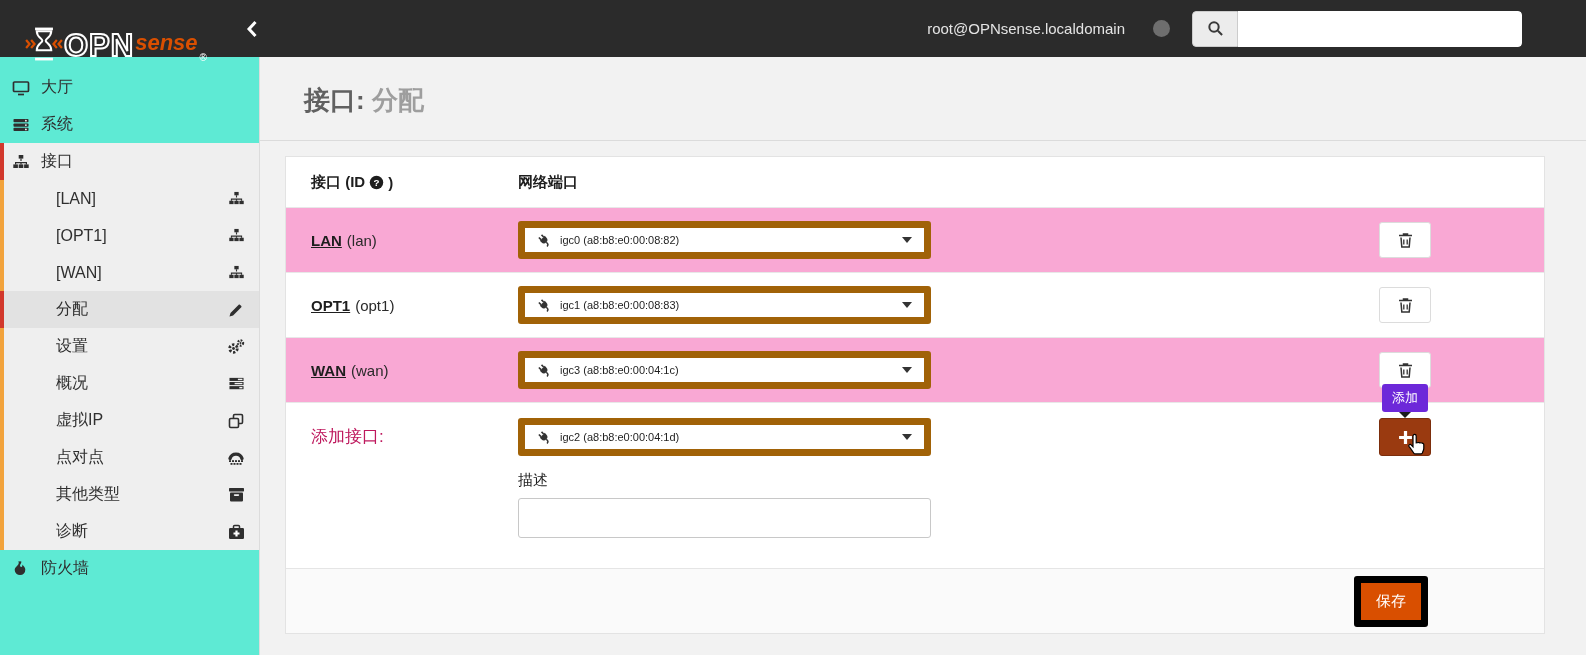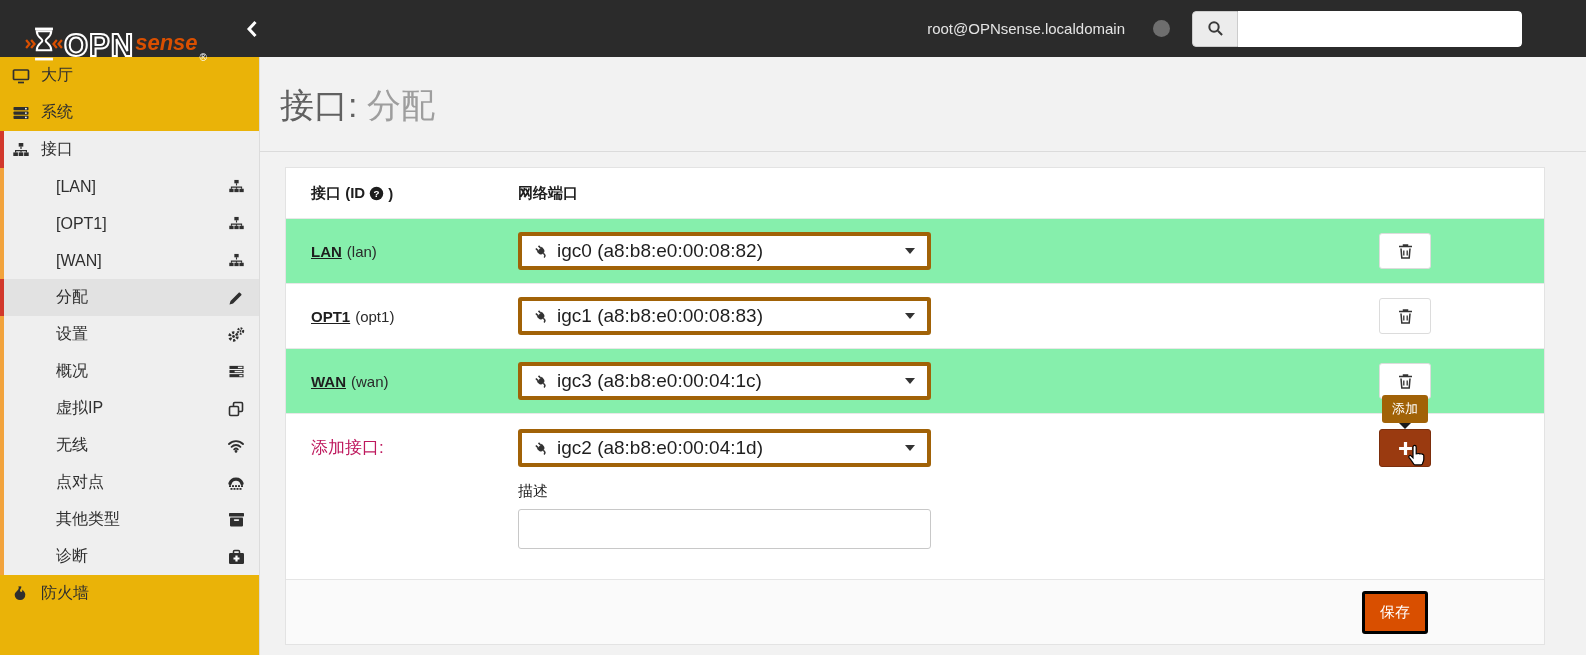"大厅" .sidebar { background: #eab308 -> #5eead4; padding-top: 0 -> 12px }
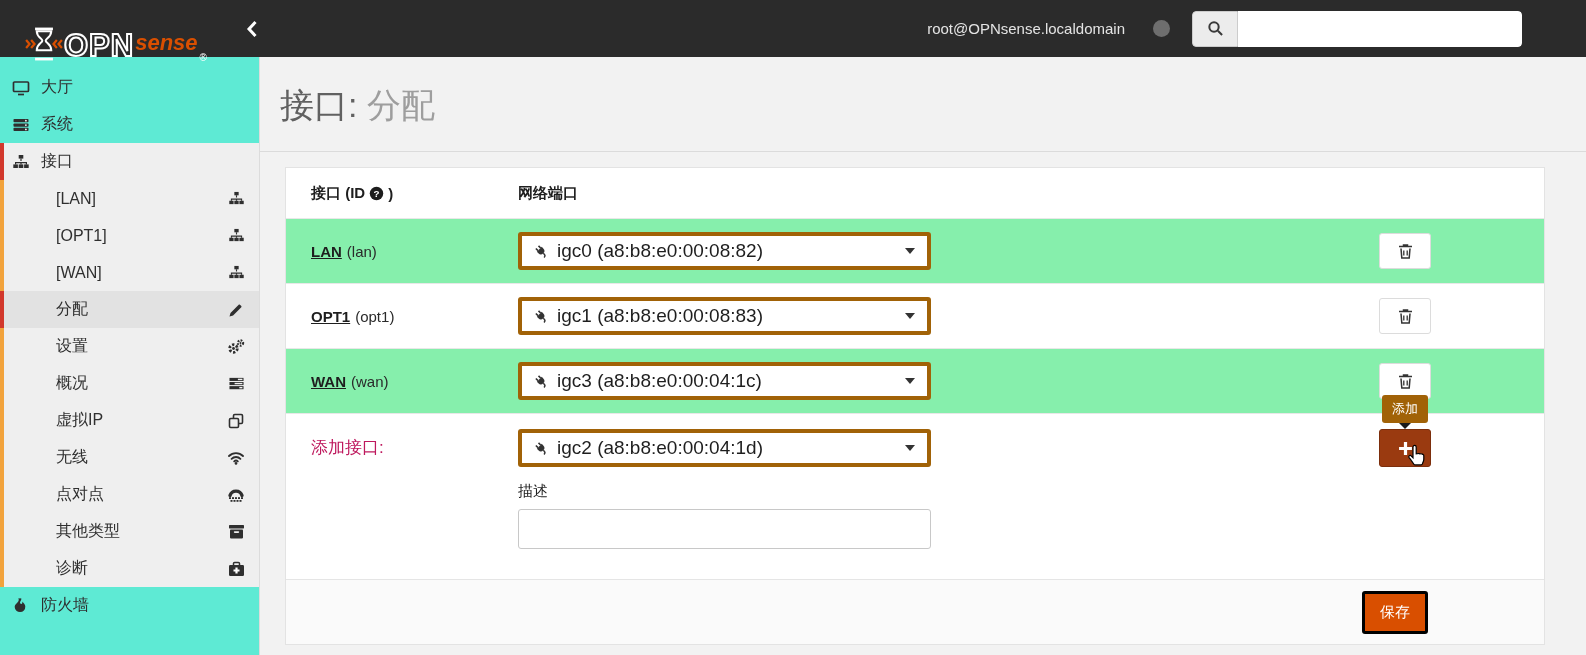"接口: 分配" .page-title { font-size: 34px -> 26px; font-weight: 400 -> 700; margin: 26px 0 0 20px -> 26px 0 0 44px }
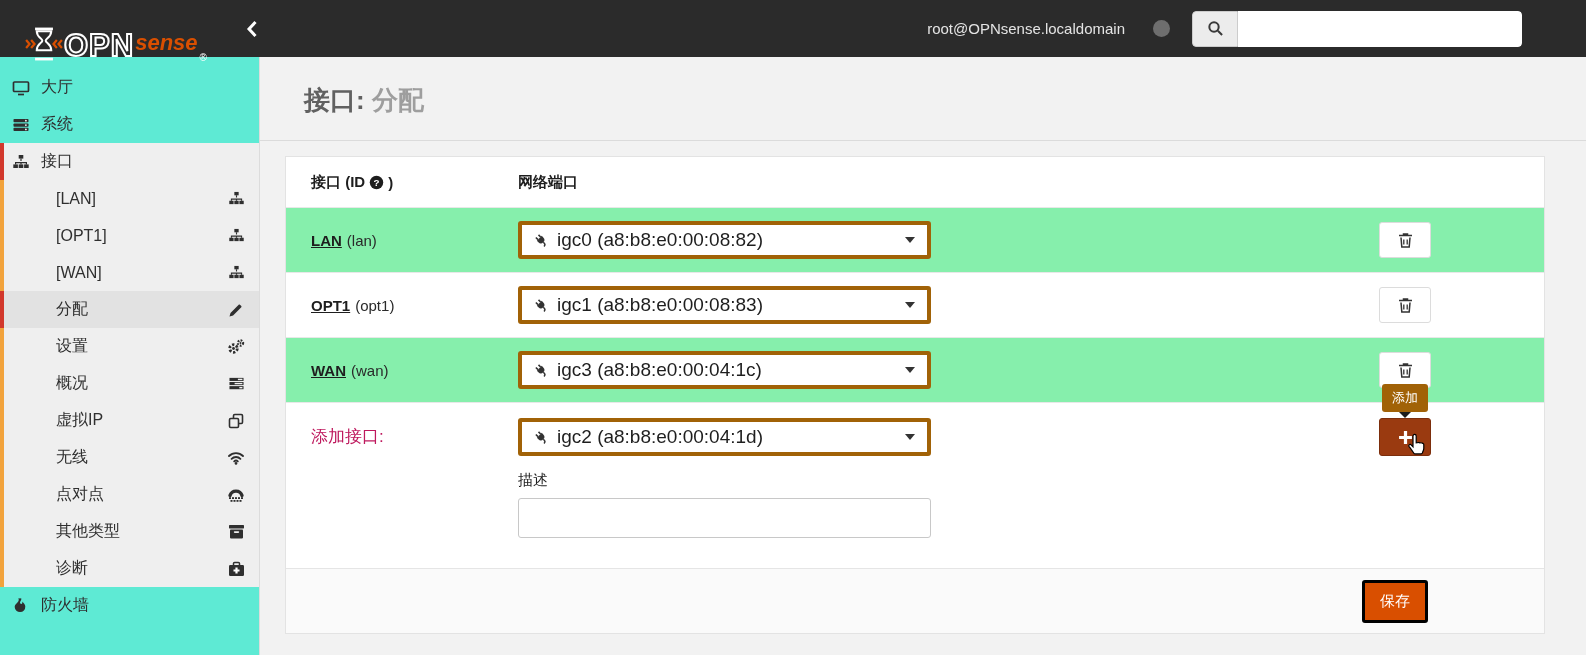"LAN (lan)" .stripe { background: #86efac -> #f9a8d4 }
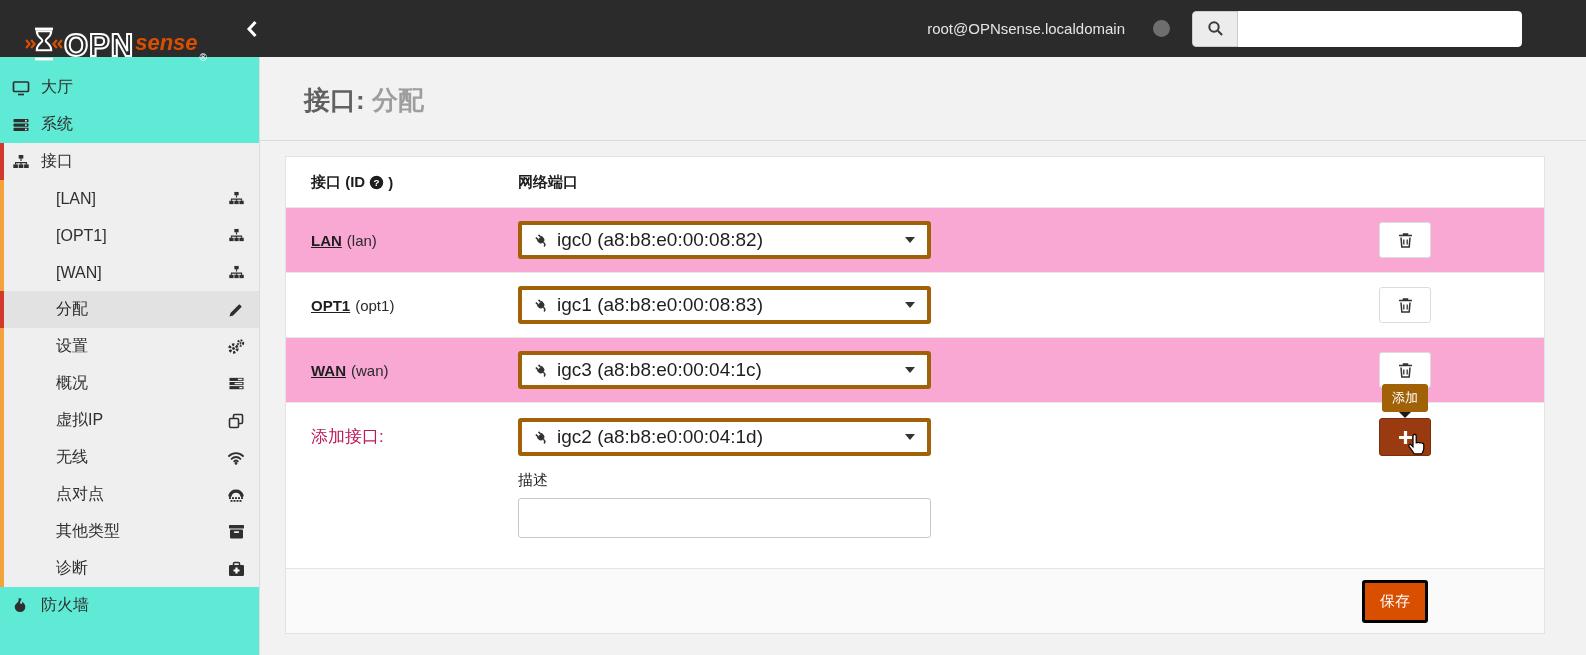"igc0 (a8:b8:e0:00:08:82)" .selectbox { border: 4px solid #a16207 -> 7px solid #a16207; font-size: 19px -> 11px }
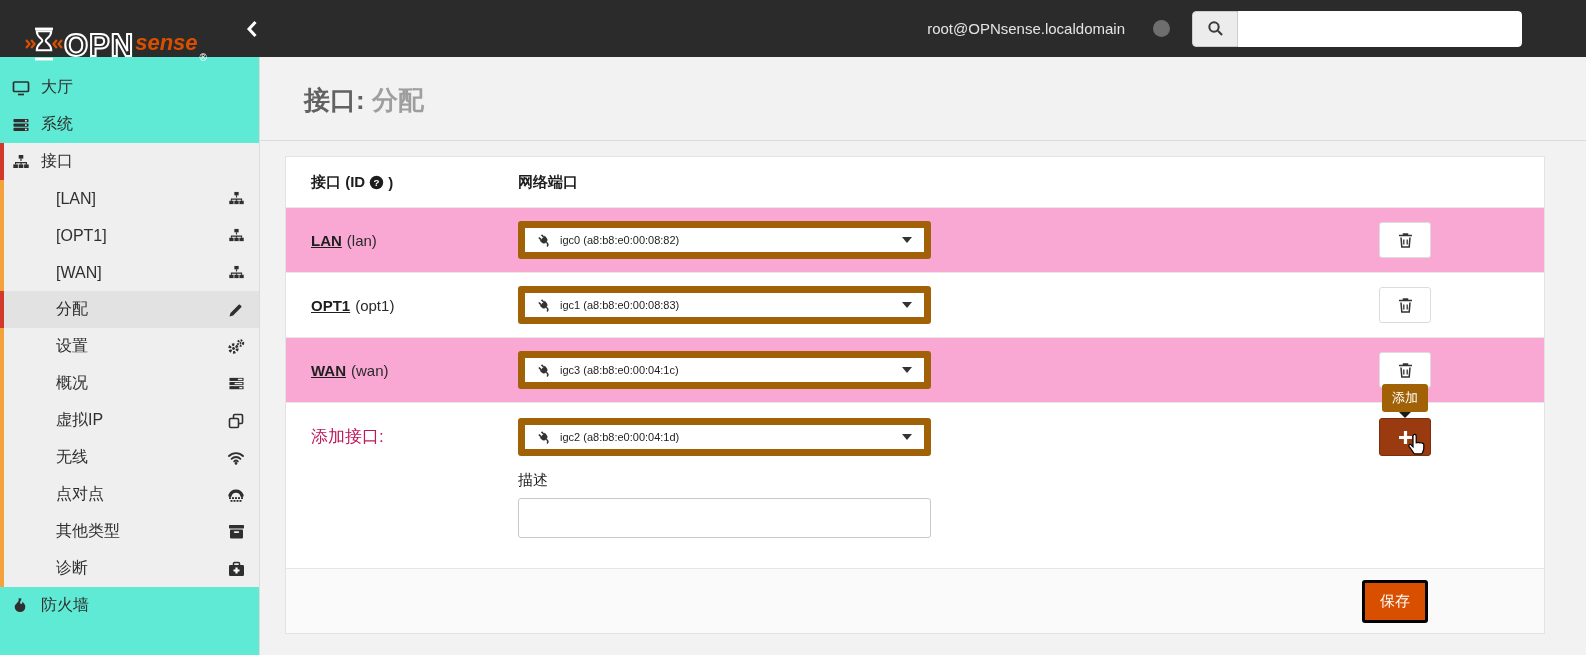"添加" .tooltip { background: #a16207 -> #6d28d9 }
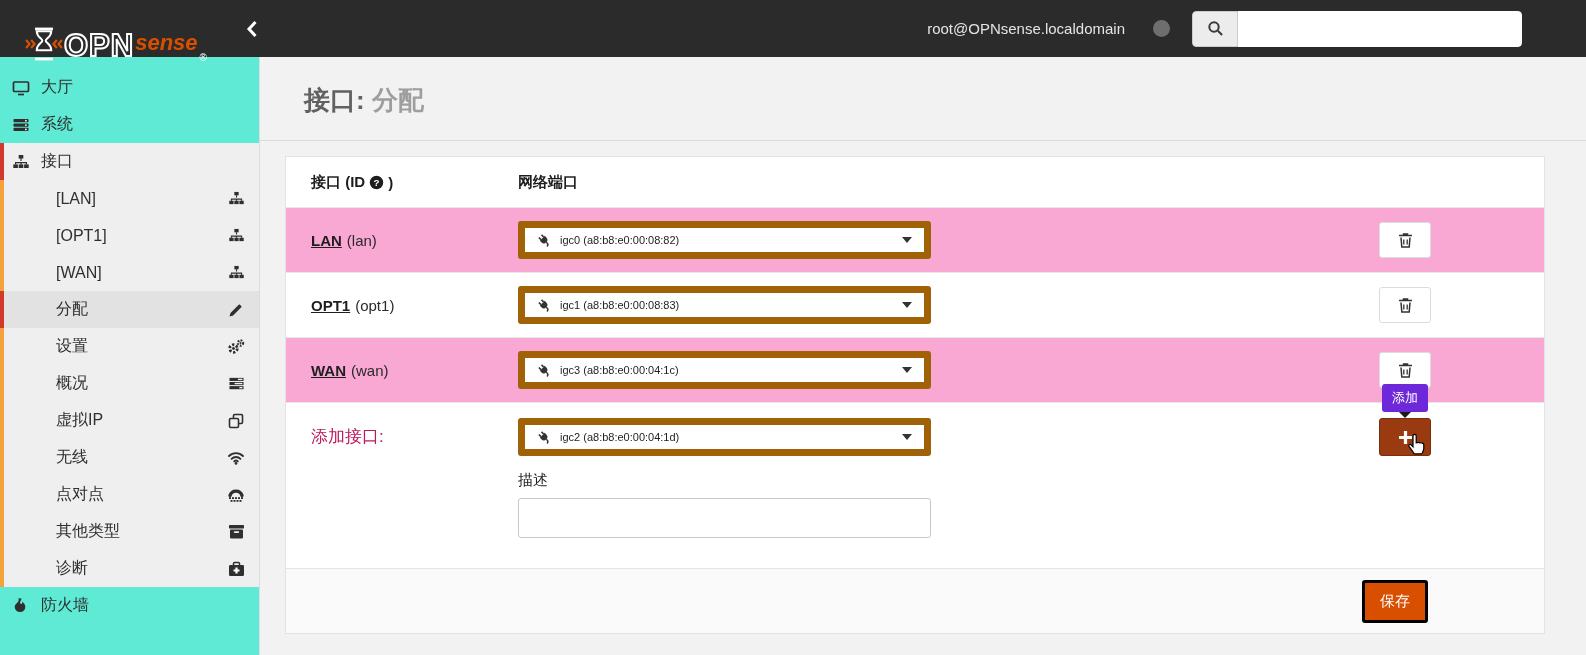"无线" div.side-item { html: <div> <span>无线</span> <span> <svg> <g> <path></path> <path></path> <path></path> </g> <circle></circle> </svg> </span> </div> -> none }
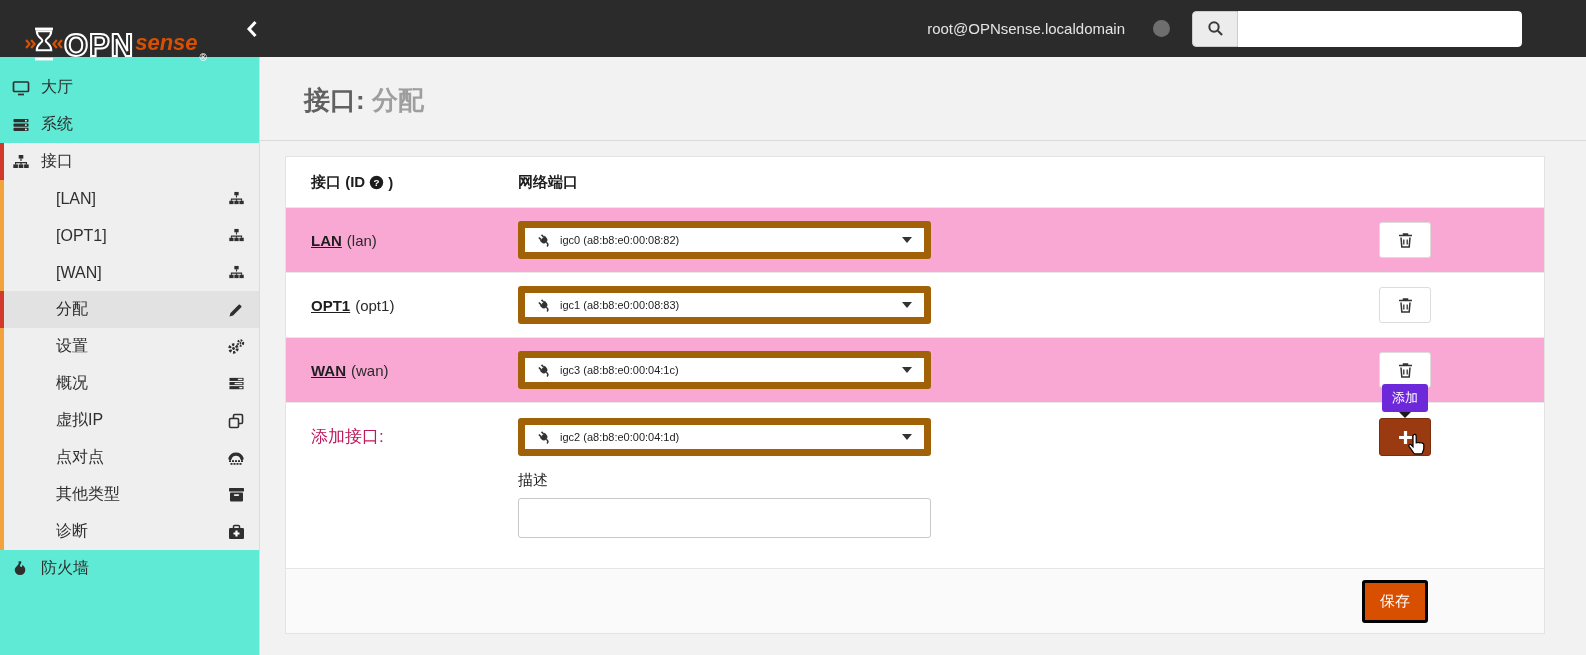"保存" .save-btn { border: 3px solid #000000 -> 7px solid #000000 }
